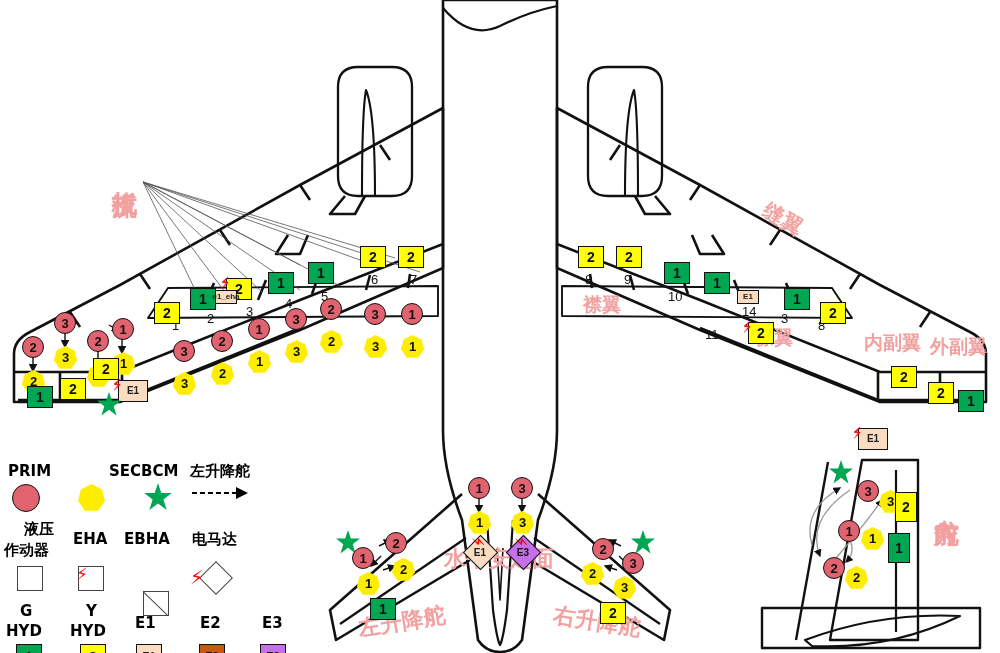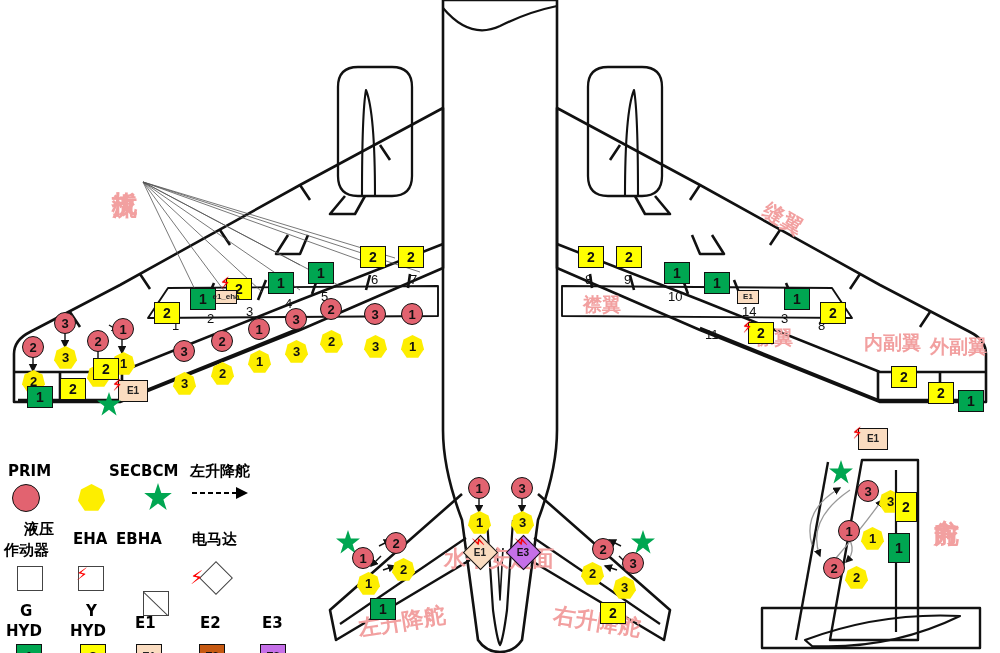"EBHA" div.lg-h { left: 112px -> 120px }
